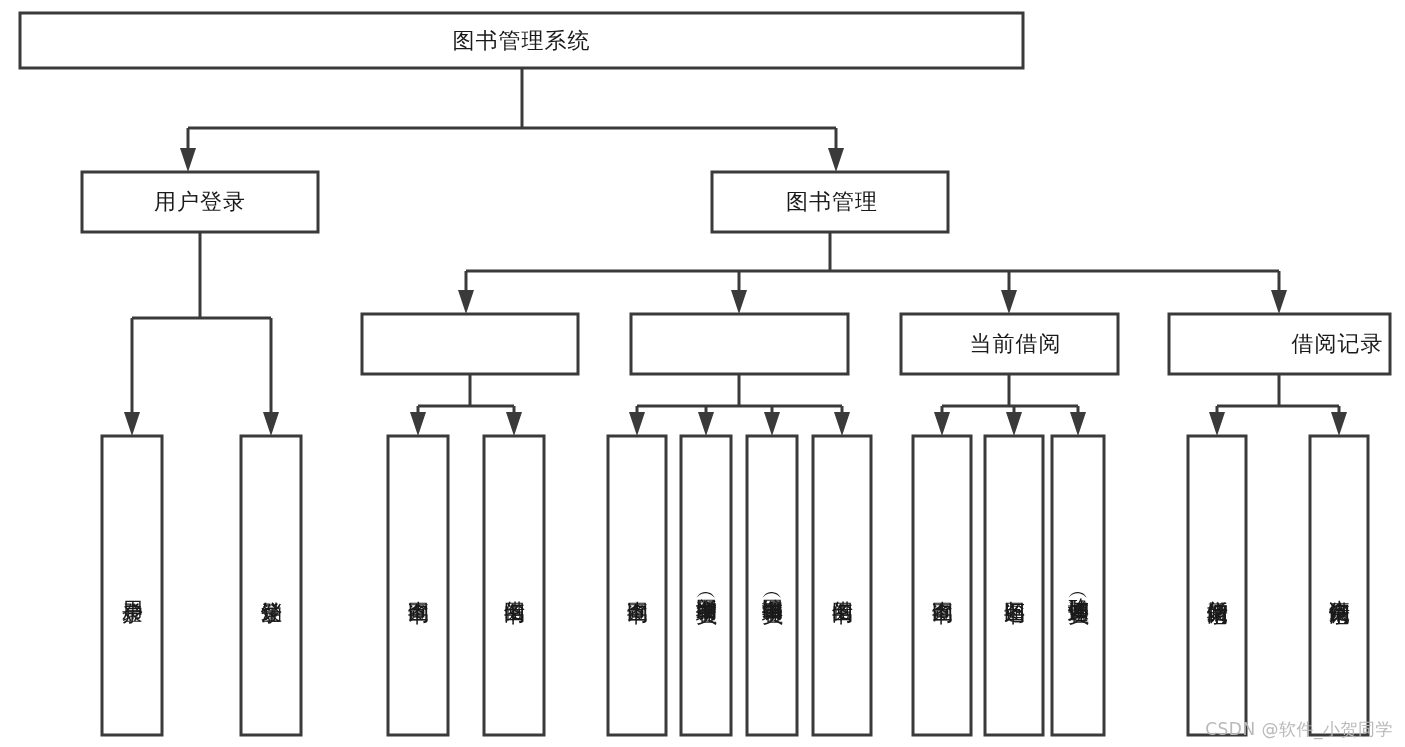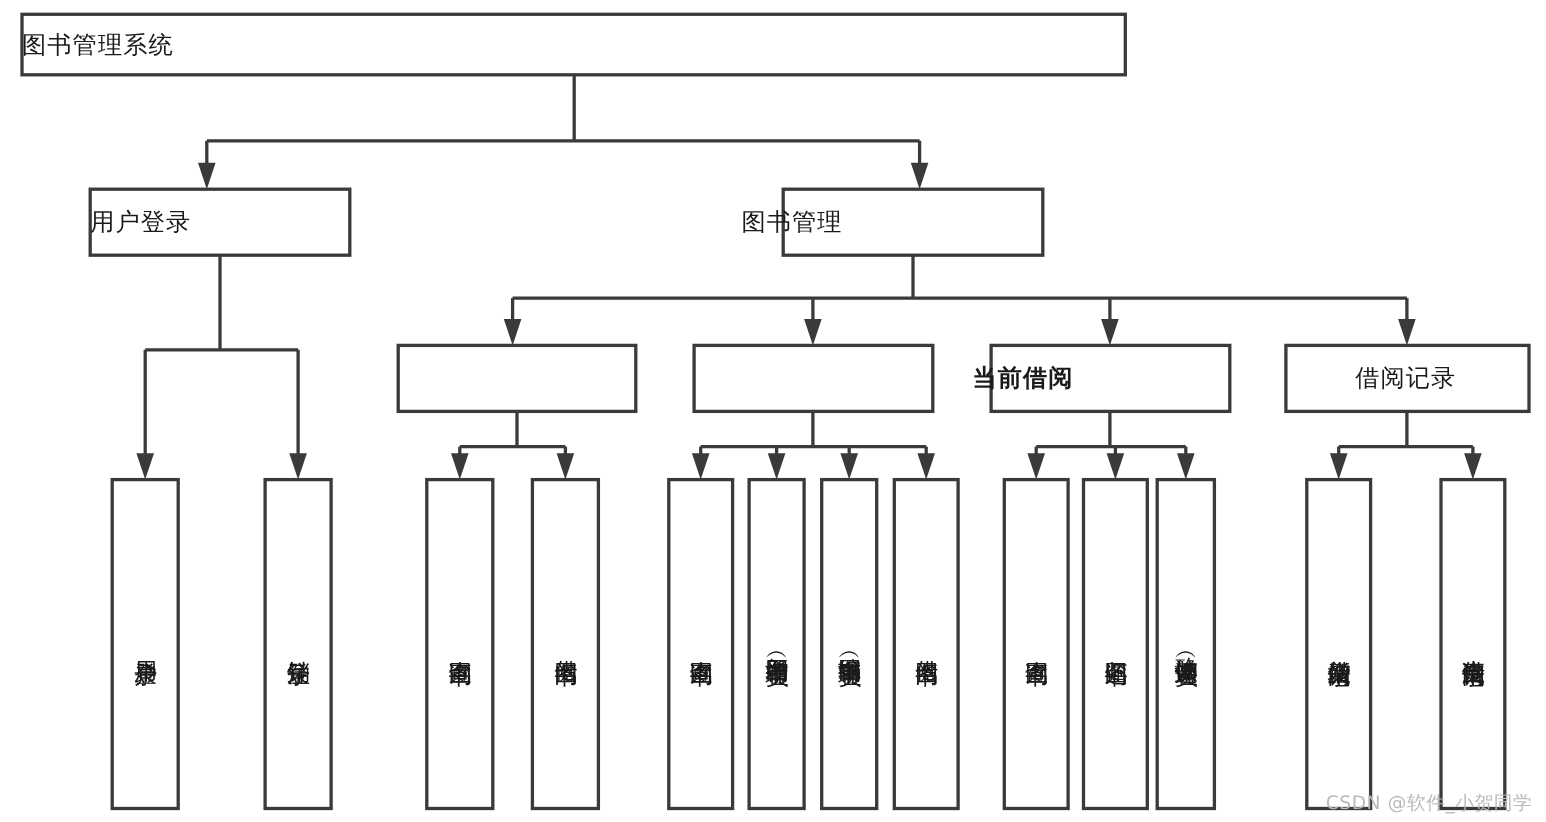"图书管理系统" .hlabel-wrap { justify-content: none -> center }
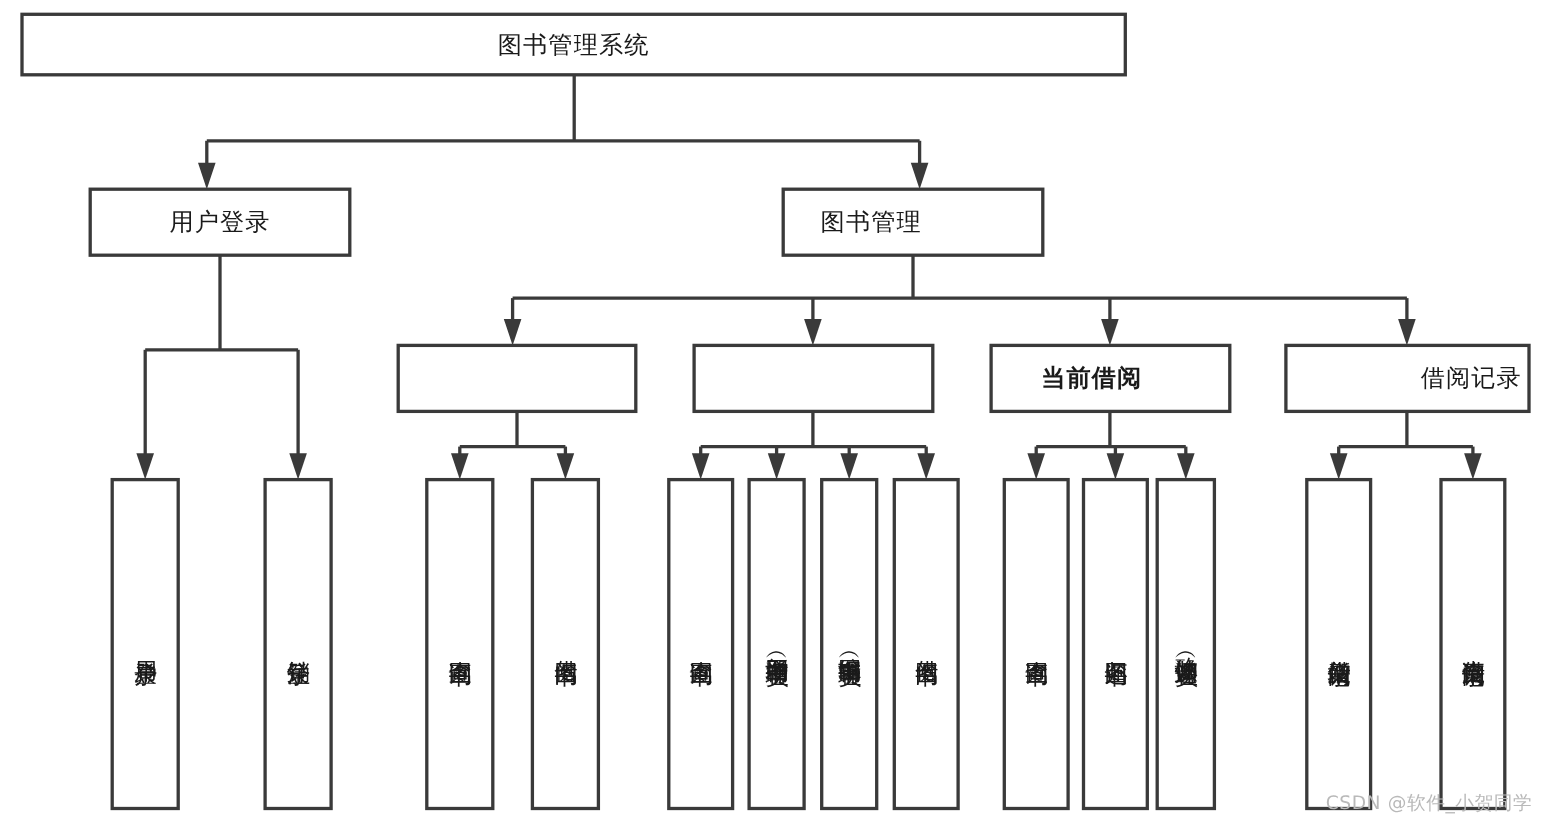"图书管理" div.hlabel-wrap { left: 674px -> 714px }
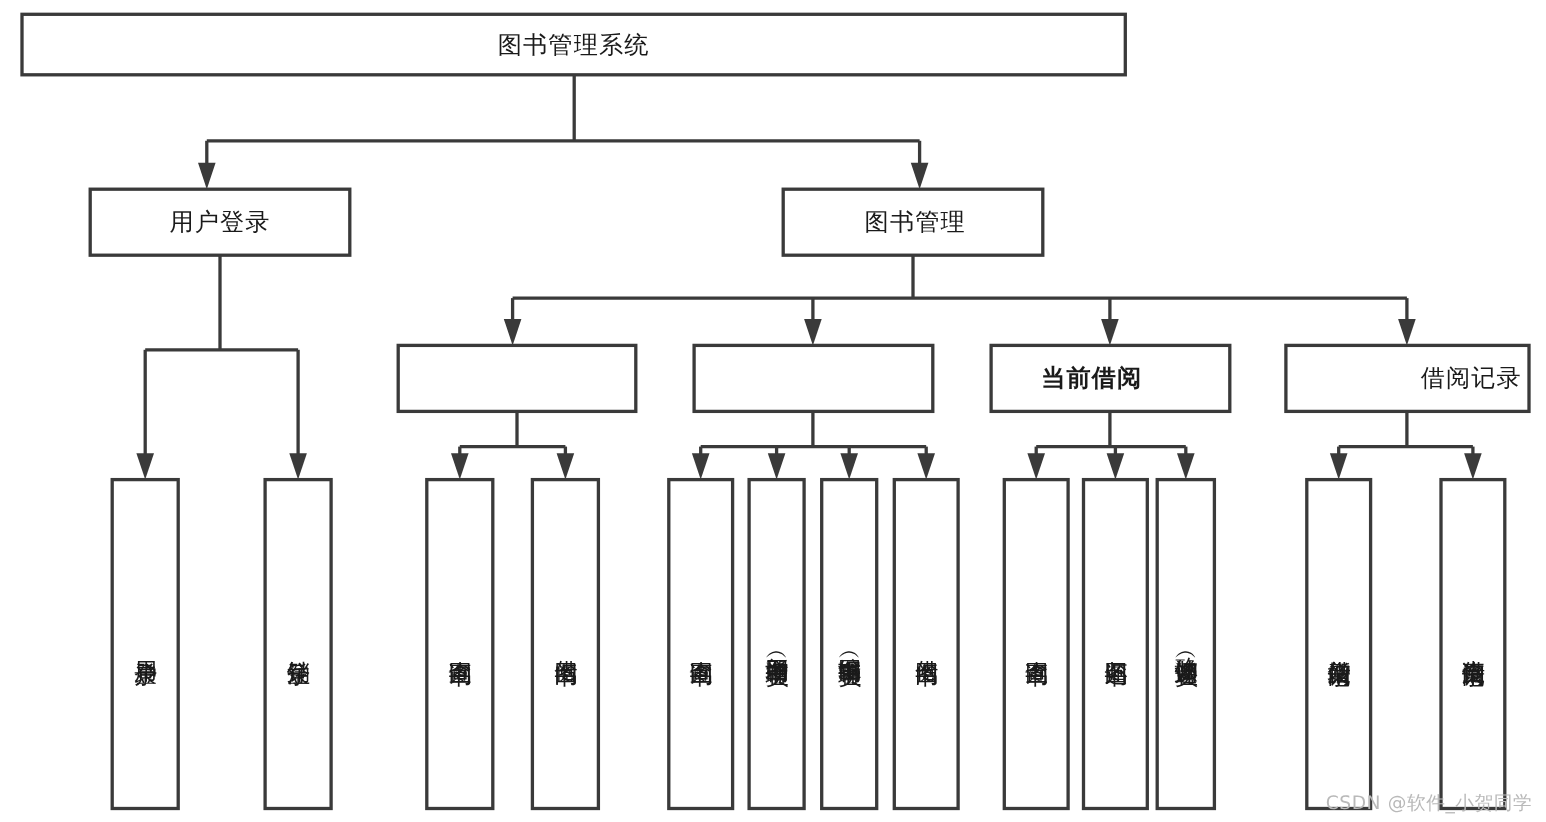"当前借阅" div.hlabel-wrap { font-weight: bold -> none; left: 884px -> 907px }
